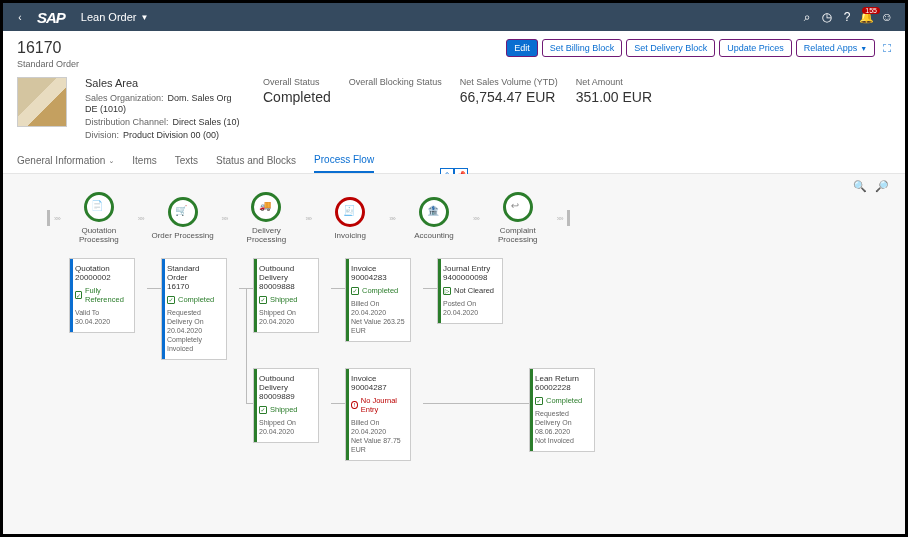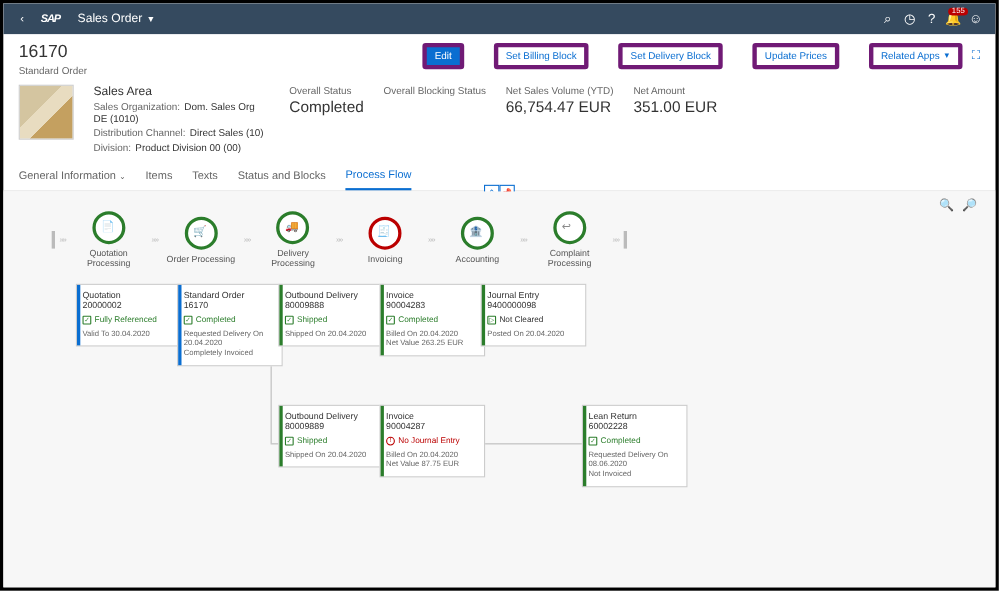"SAP" .shell .logo { font-size: 10px -> 15px }
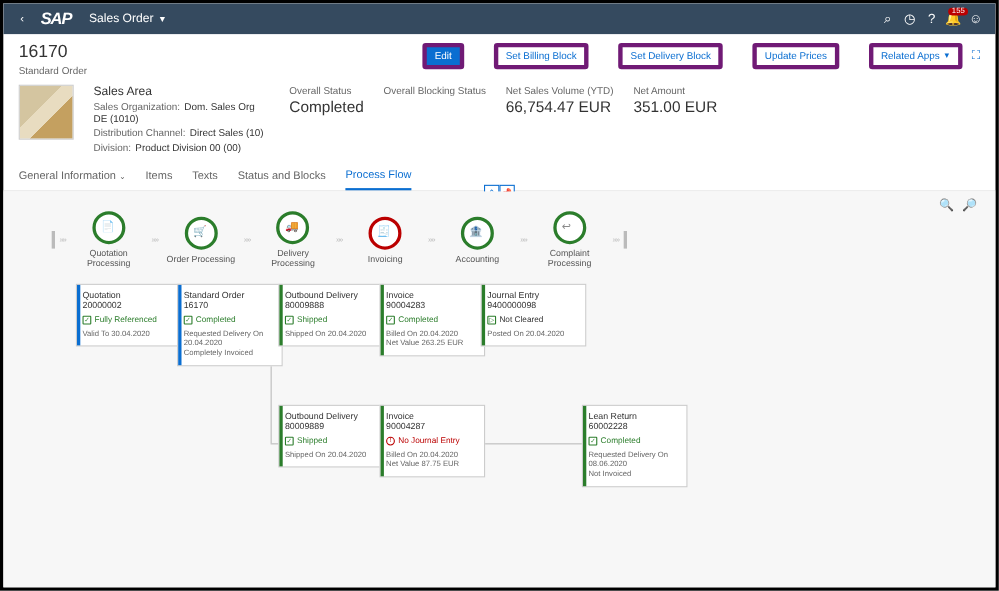"Sales Order" span { text: Sales -> Lean }
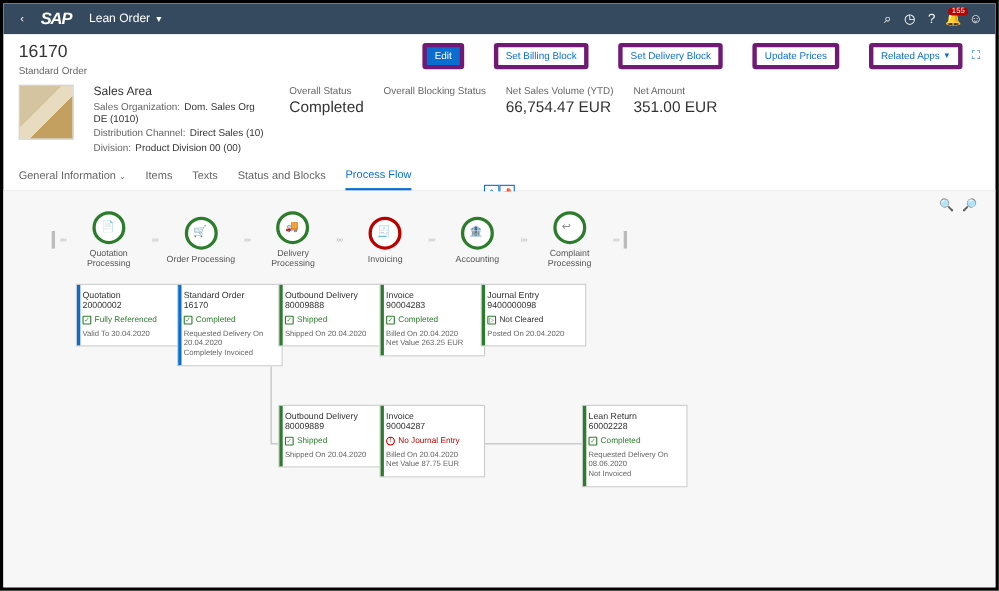"Edit" .btn { border: 4px solid #701a75 -> 1px solid #701a75; margin-left: 23px -> none }
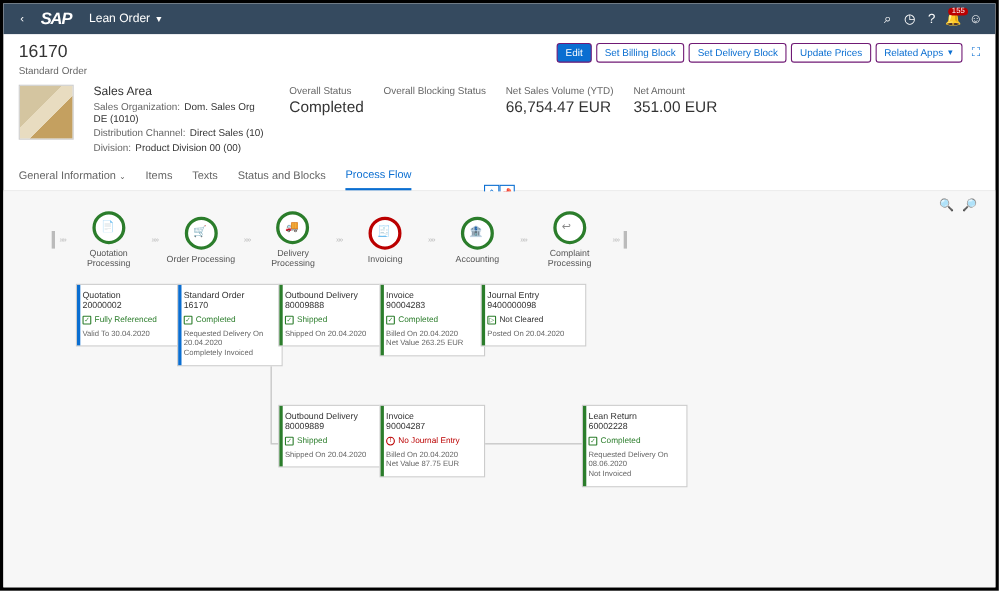"Quotation" .card { width: 96px -> 66px }
